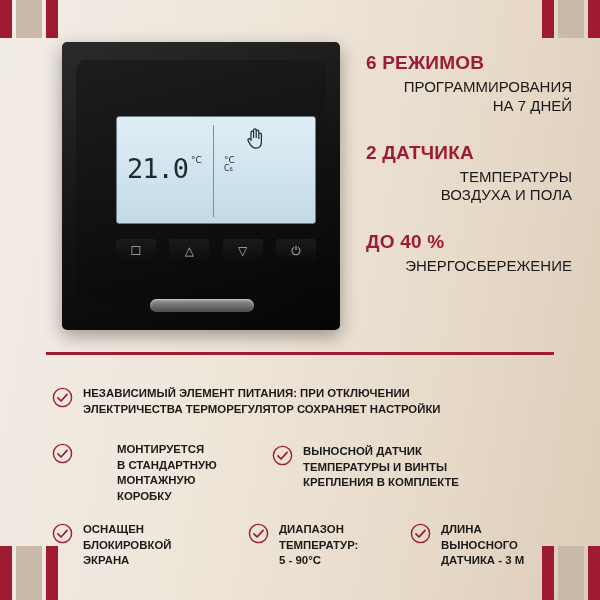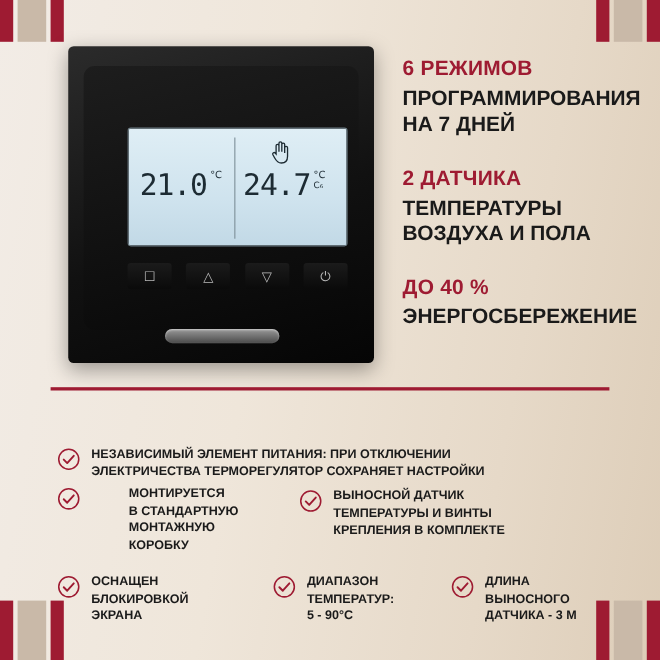"ПРОГРАММИРОВАНИЯ" .feature-sub { font-size: 19px -> 15px; font-weight: bold -> normal; text-align: none -> right }
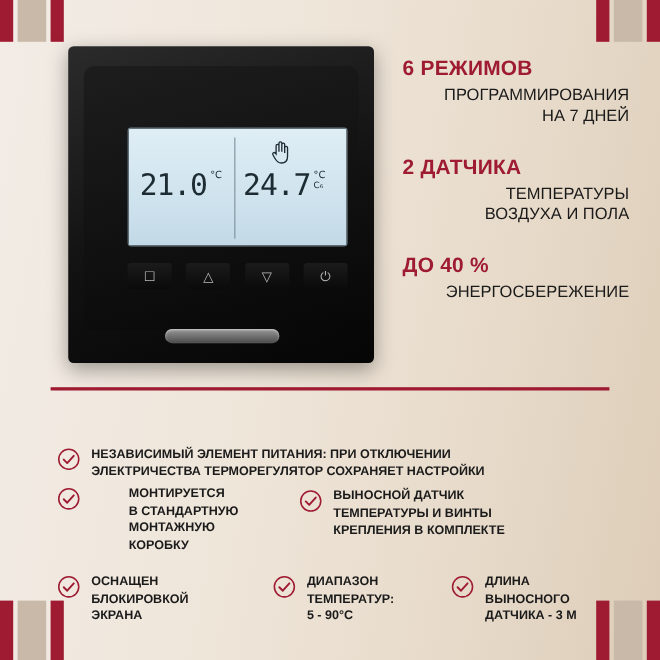"24.7" span.big-num { html: <span>24.7</span> -> none }
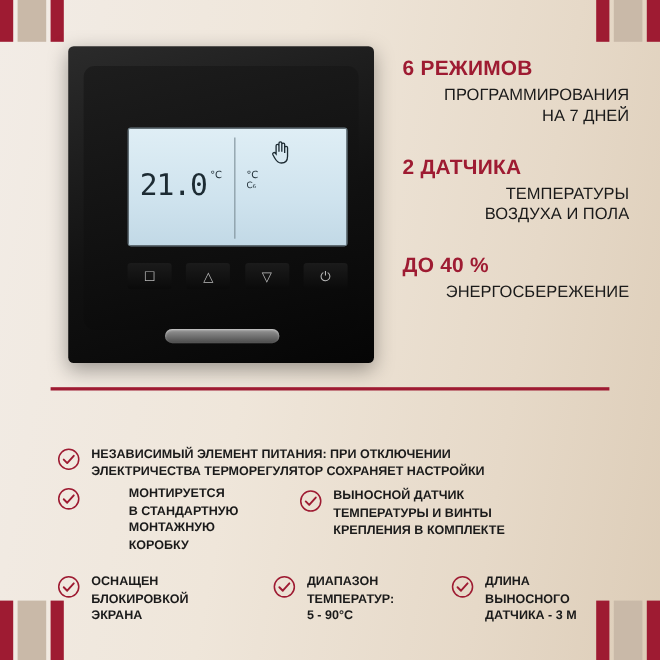"НЕЗАВИСИМЫЙ ЭЛЕМЕНТ ПИТАНИЯ: ПРИ" .row-wide { top: 406px -> 386px }
